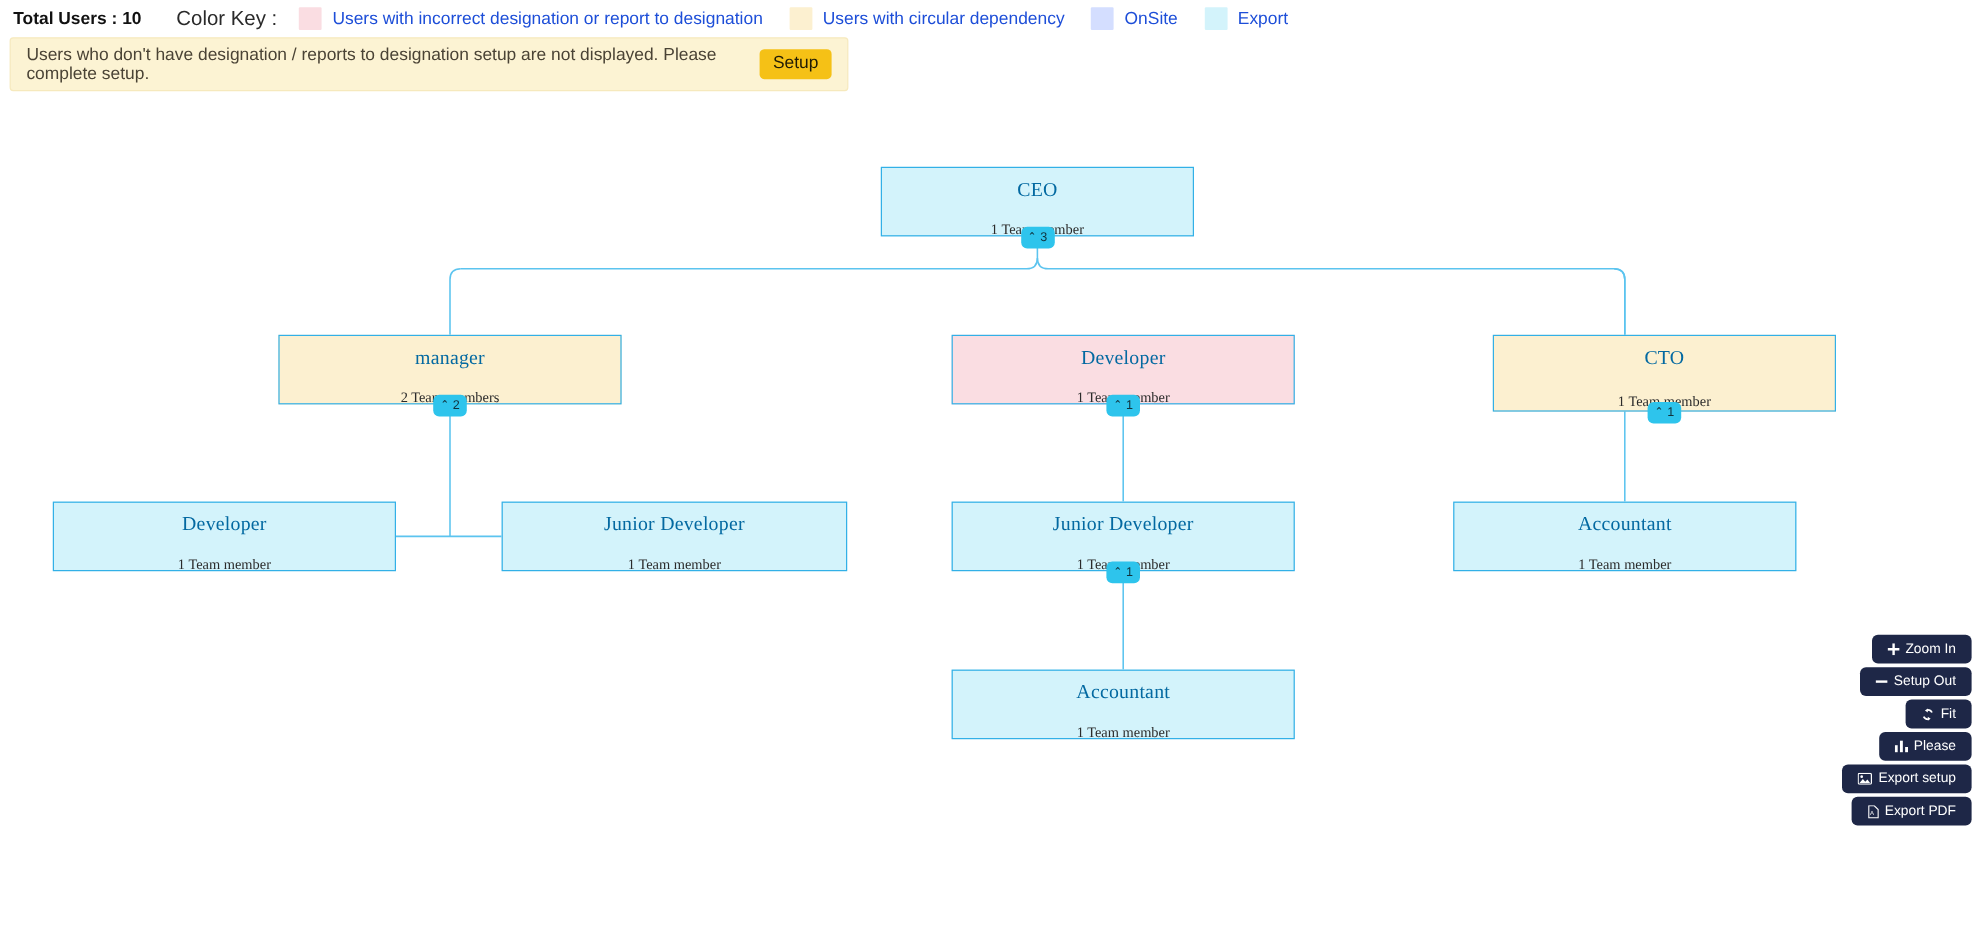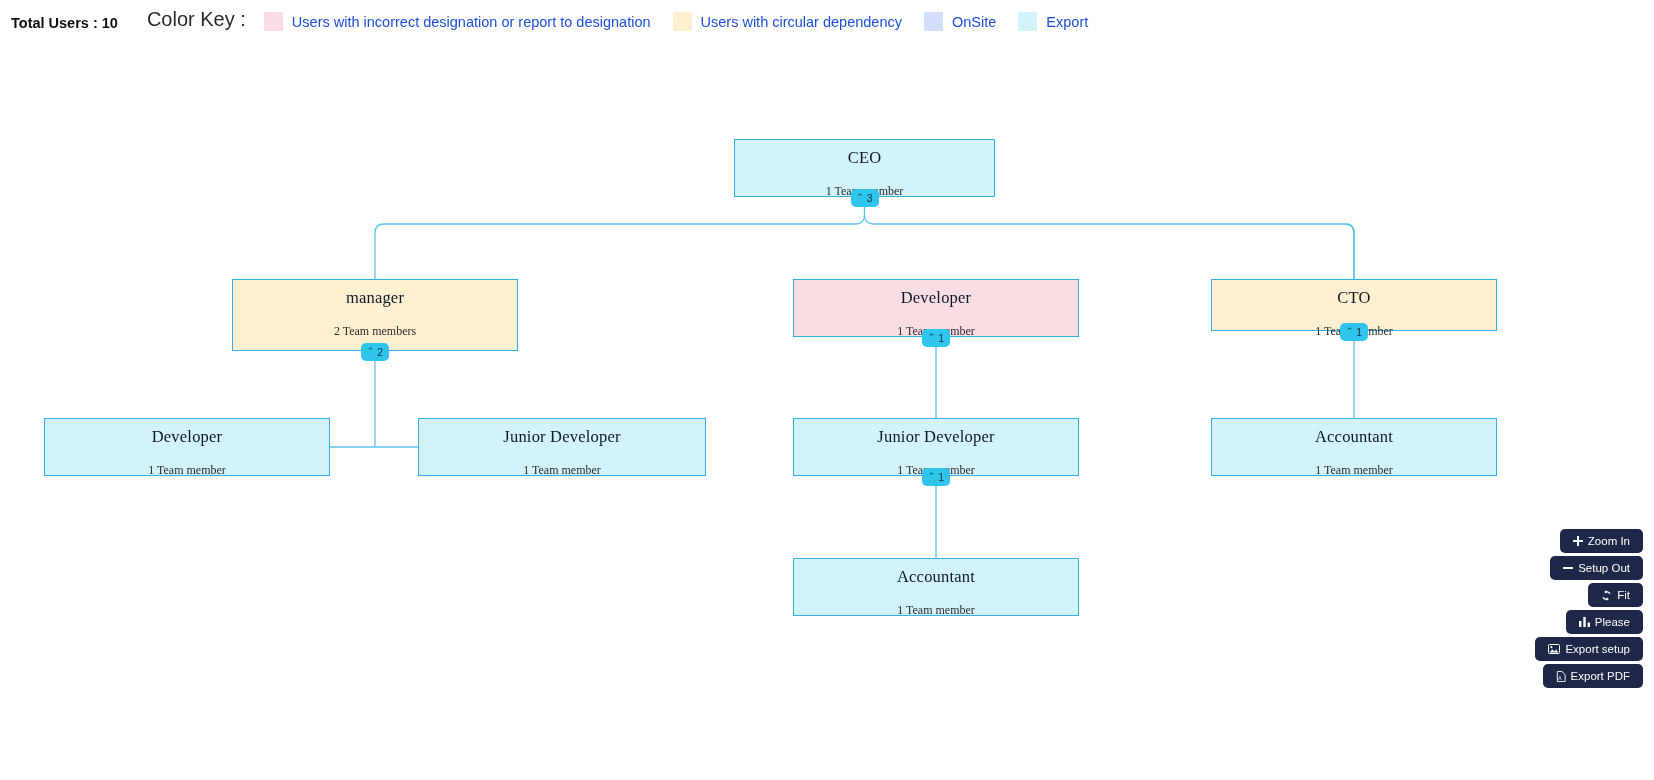"Total Users : 10" .legend-bar { align-items: flex-end -> center }
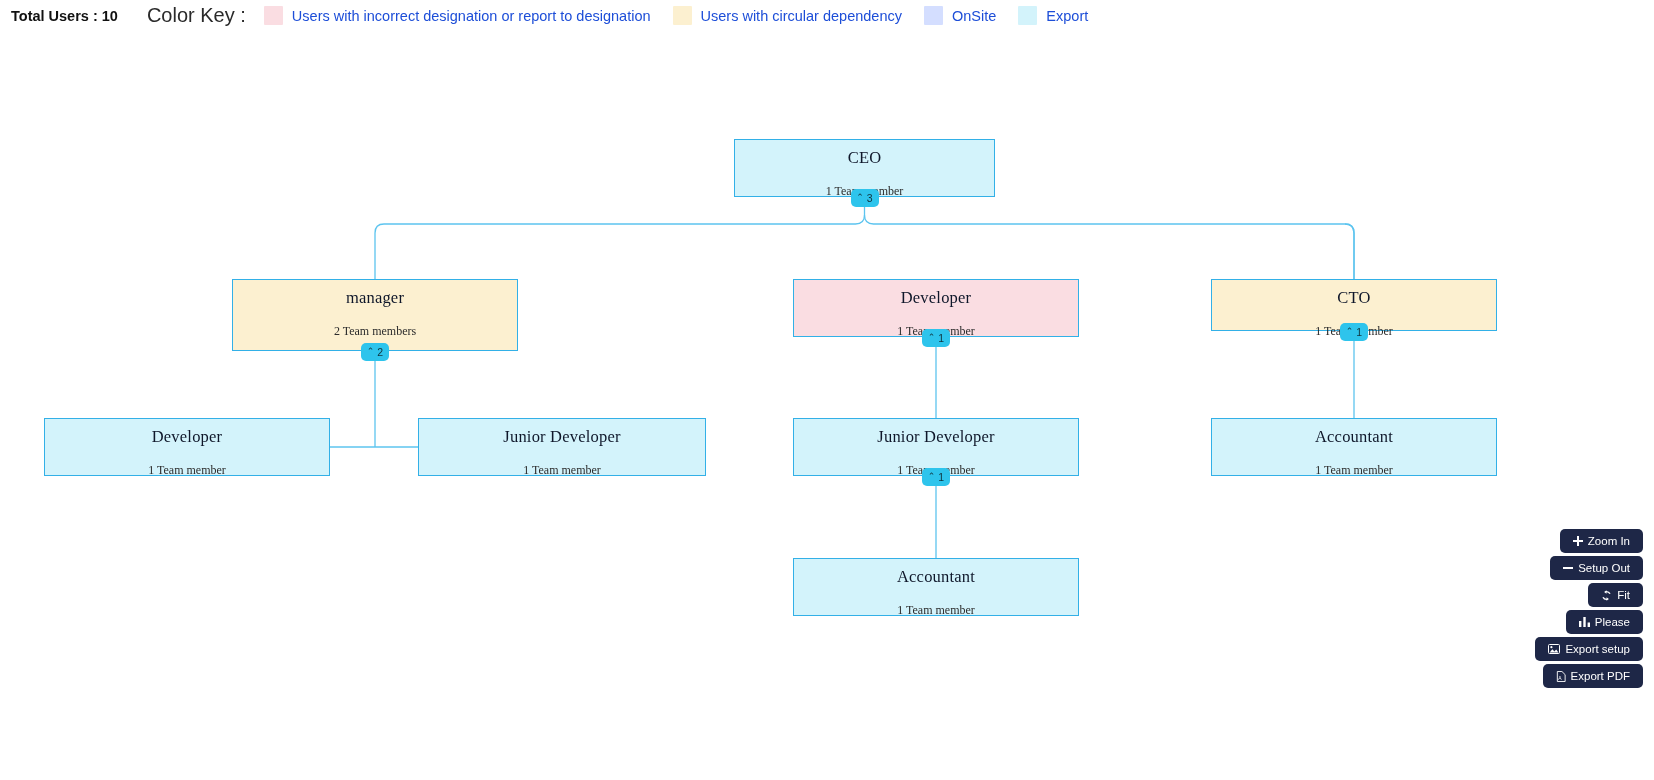"Color Key :" .colorkey-label { font-size: 20px -> 17px }
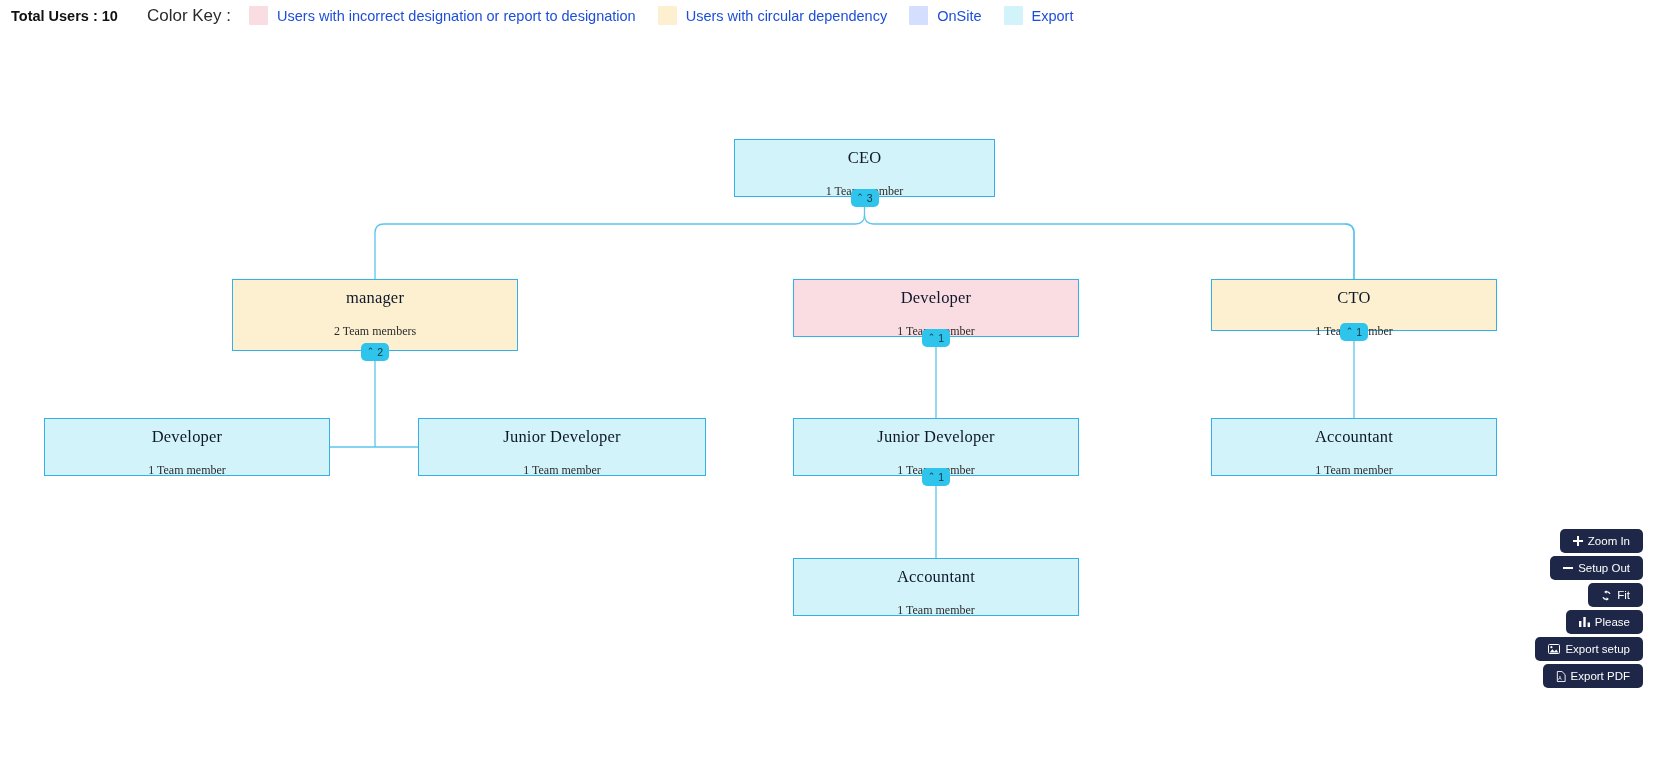"Users who don't have designation" div.warn-banner { html: none -> <div> <span>Users who don't have designation / reports to designation setup are not displayed. Please complete setup.</span> <button>Setup</button> </div> }
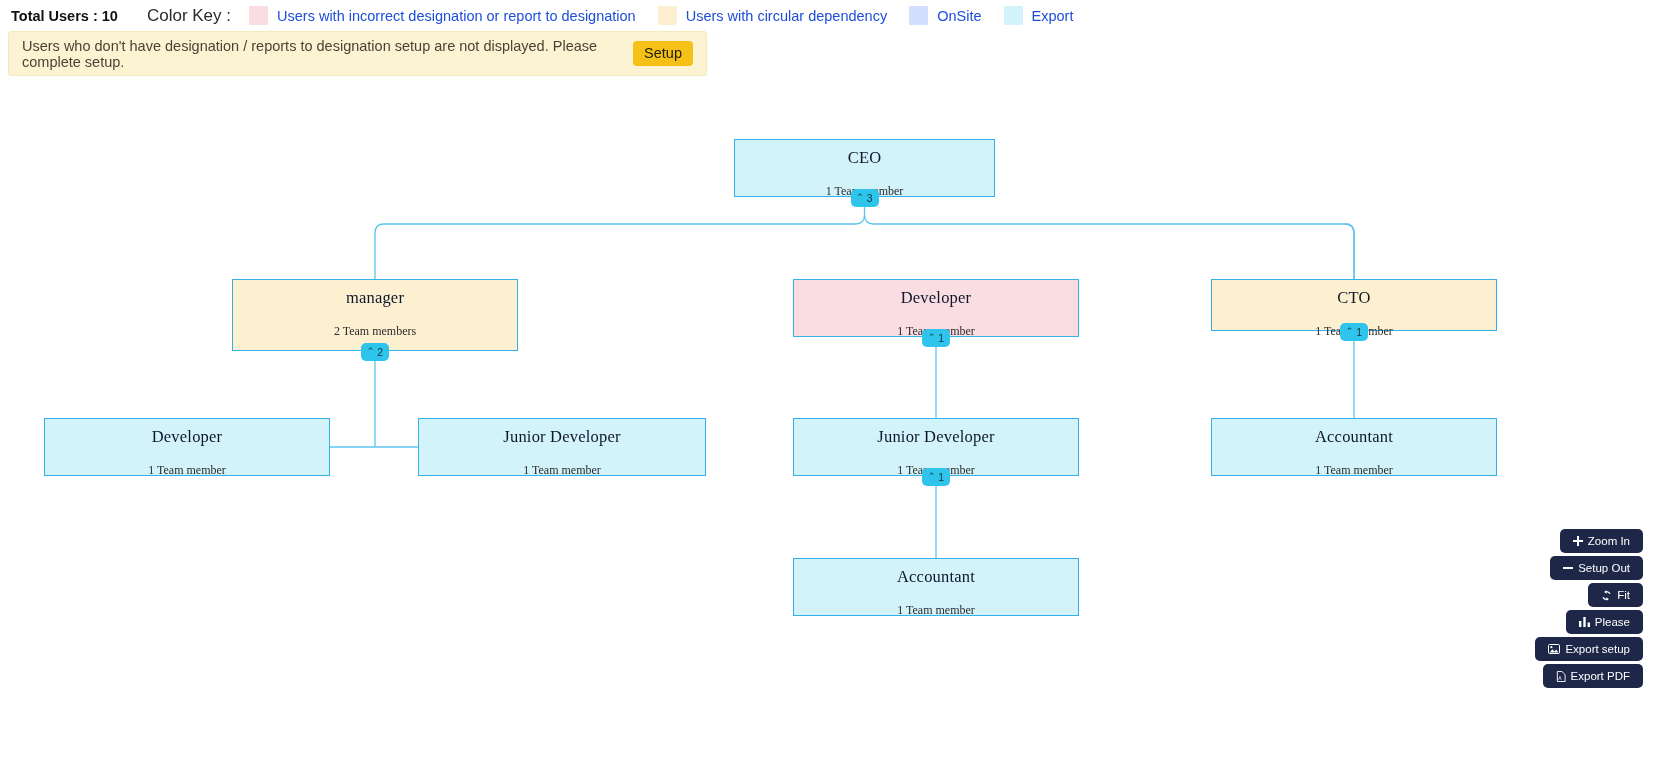"CEO" .node .n-title { color: #0f172a -> #0369a1 }
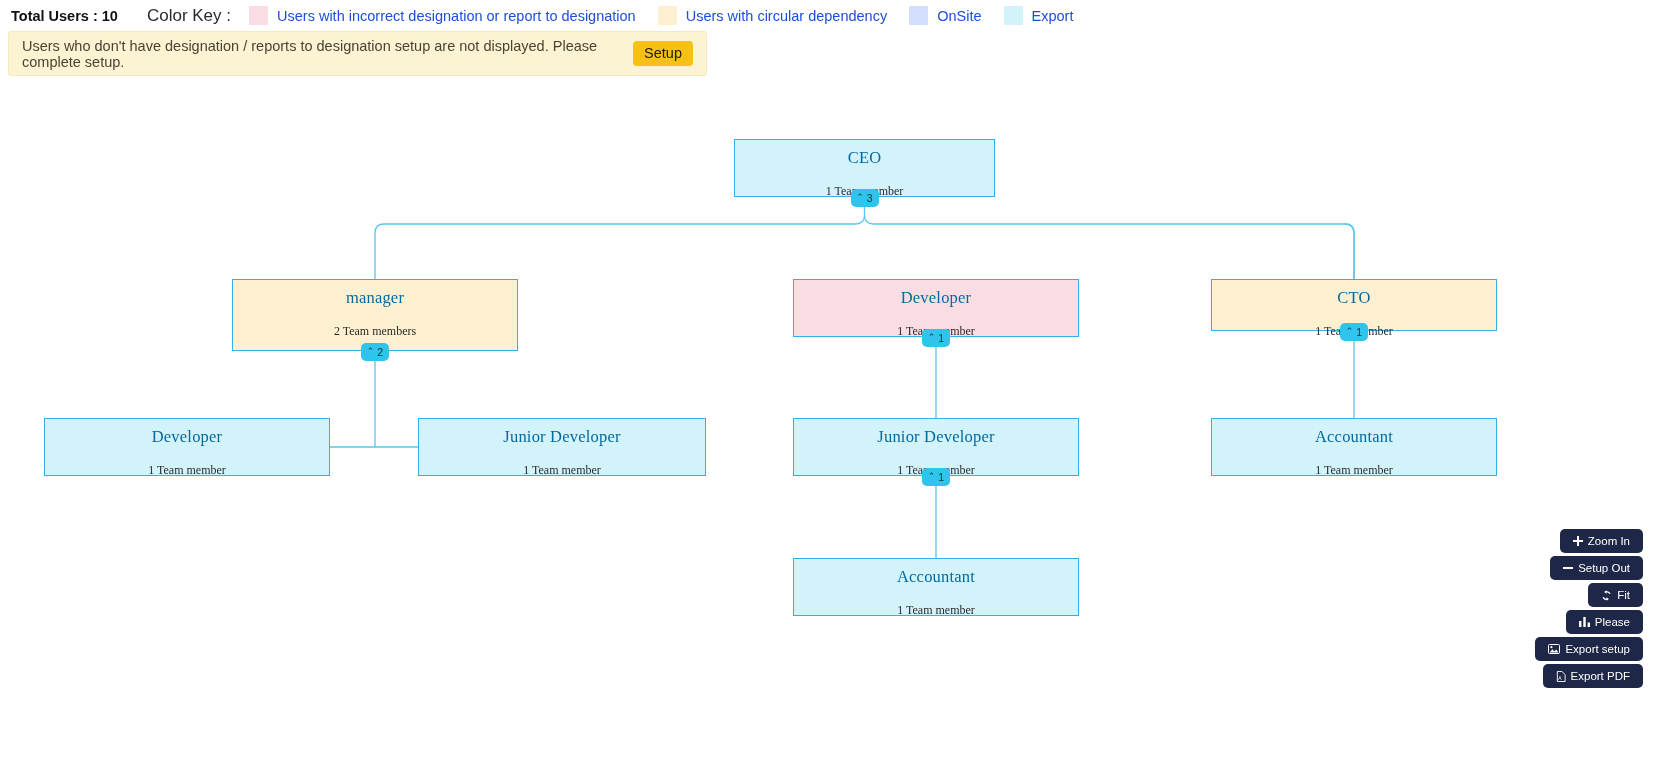"manager" div.node { height: 72px -> 58px }
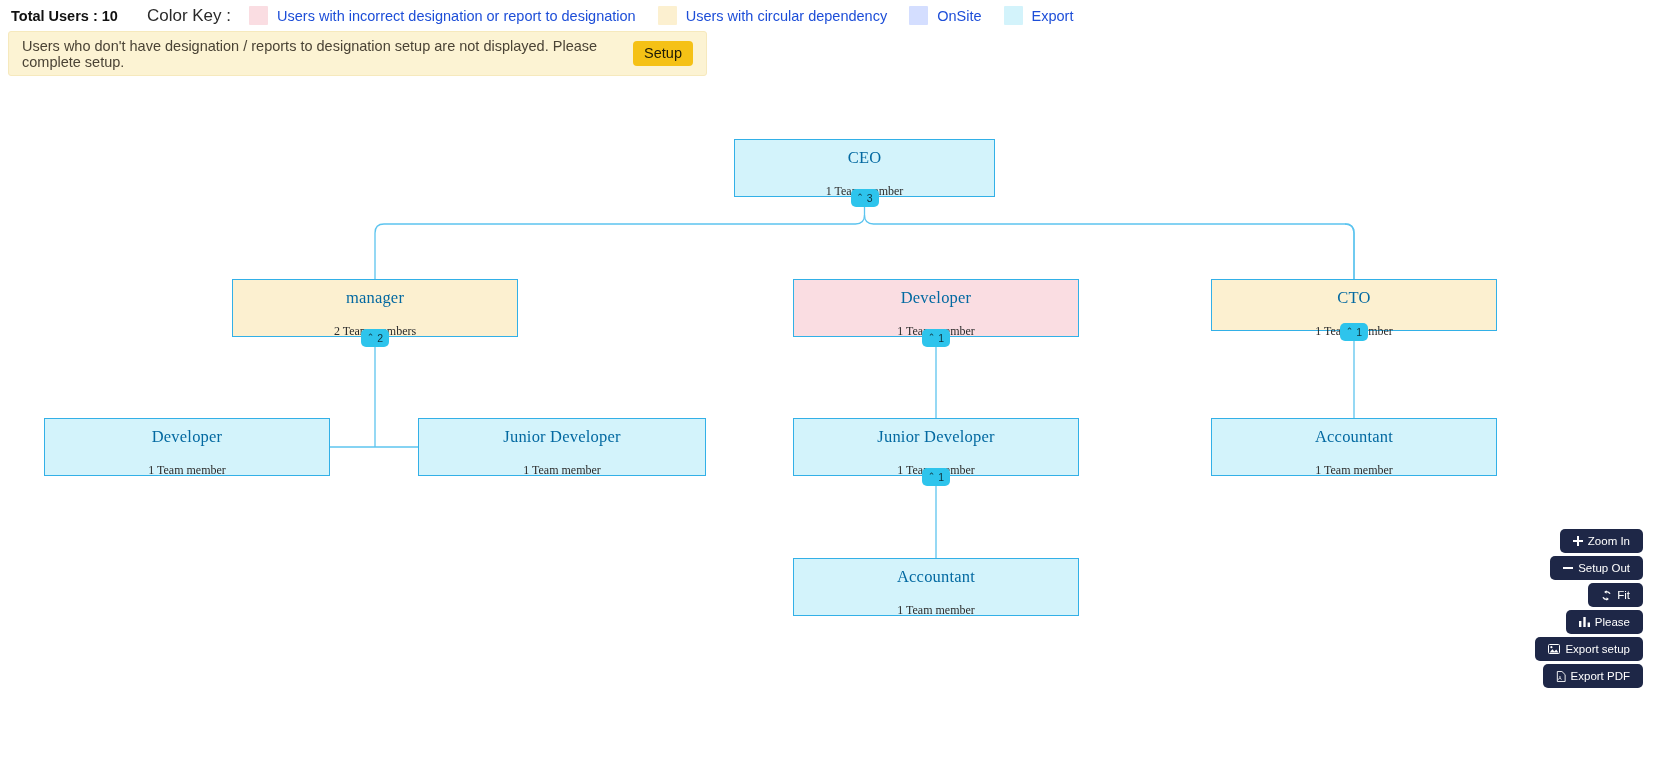"CTO" div.node { height: 52px -> 64px; left: 1211px -> 1244px }
